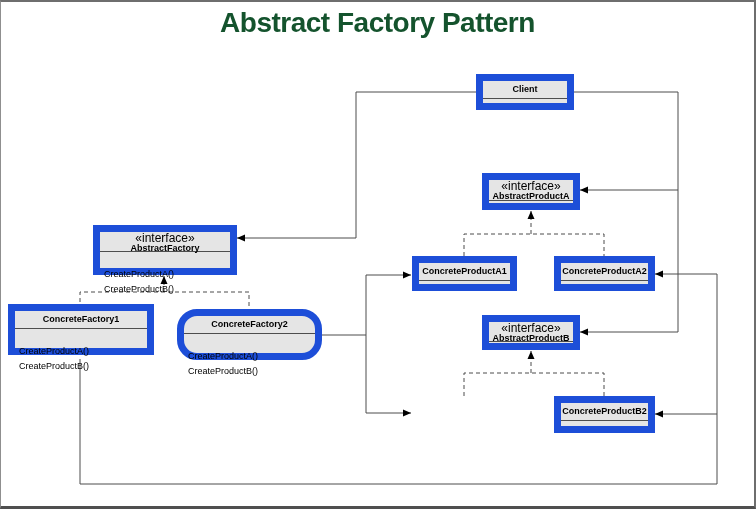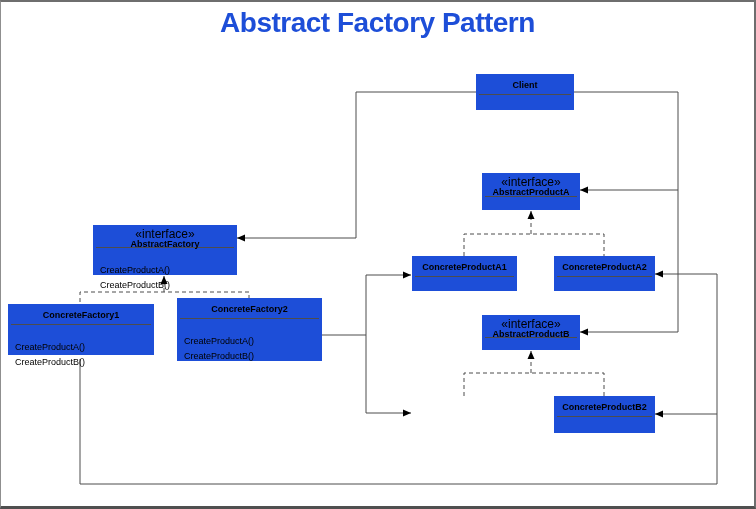"Abstract Factory Pattern" .diagram-title { color: #1d4ed8 -> #14532d }
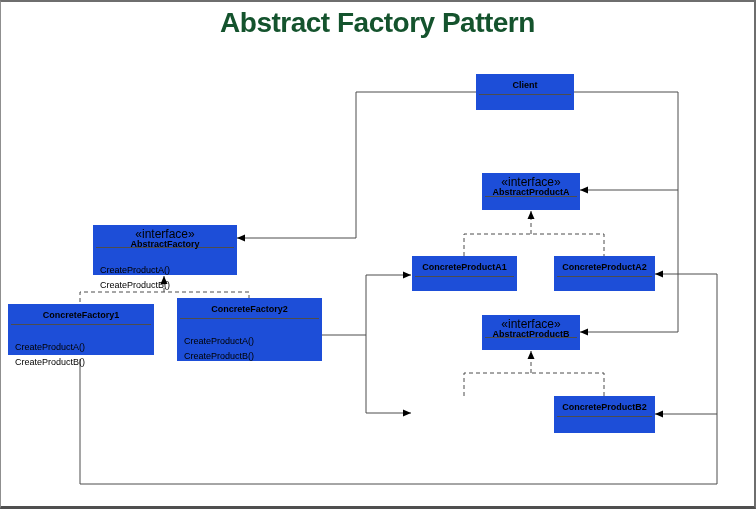"Client" .uml-box { background: #1d4ed8 -> #e5e5e5; border: 3px solid #1d4ed8 -> 7px solid #1d4ed8 }
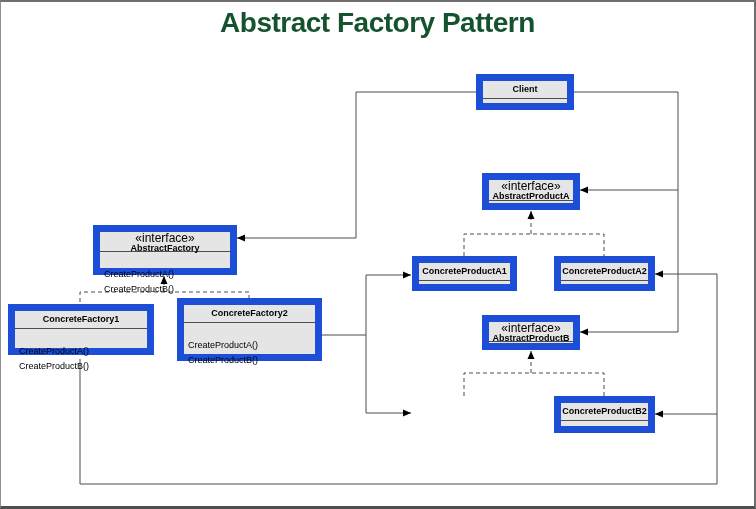"ConcreteFactory2" div.uml-box { border-radius: none -> 20px; height: 63px -> 51px; top: 296px -> 307px }
